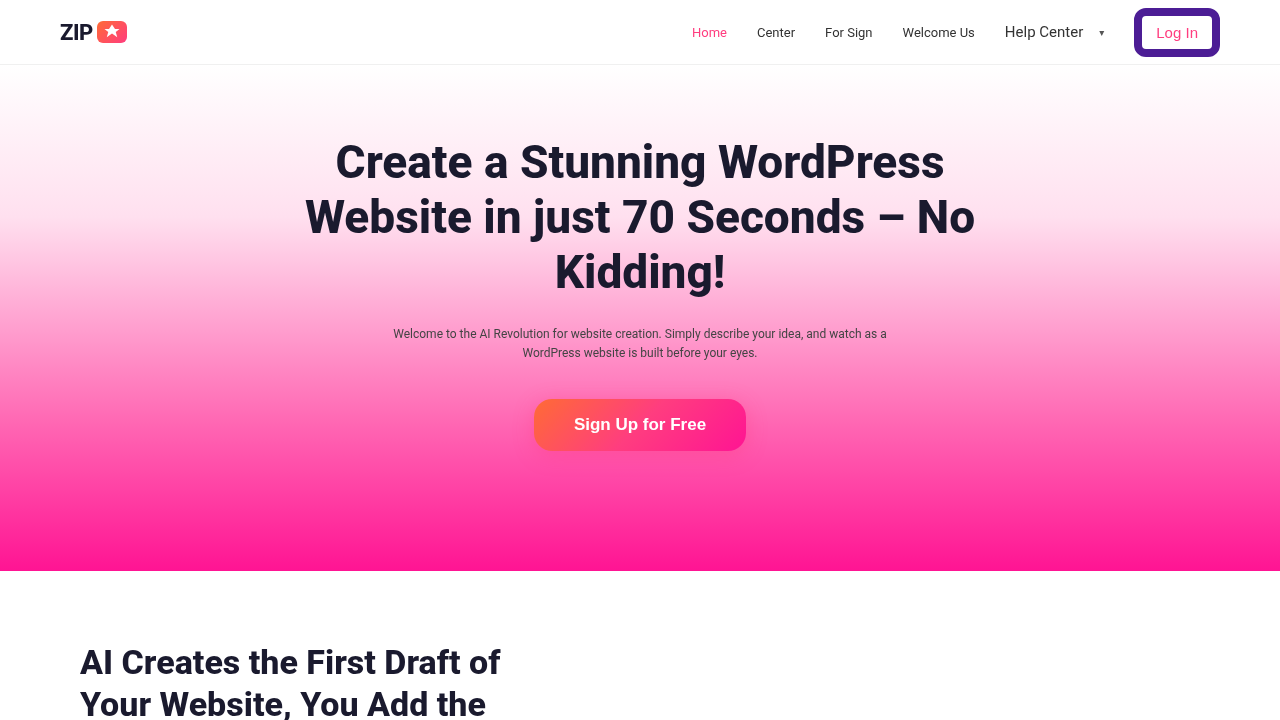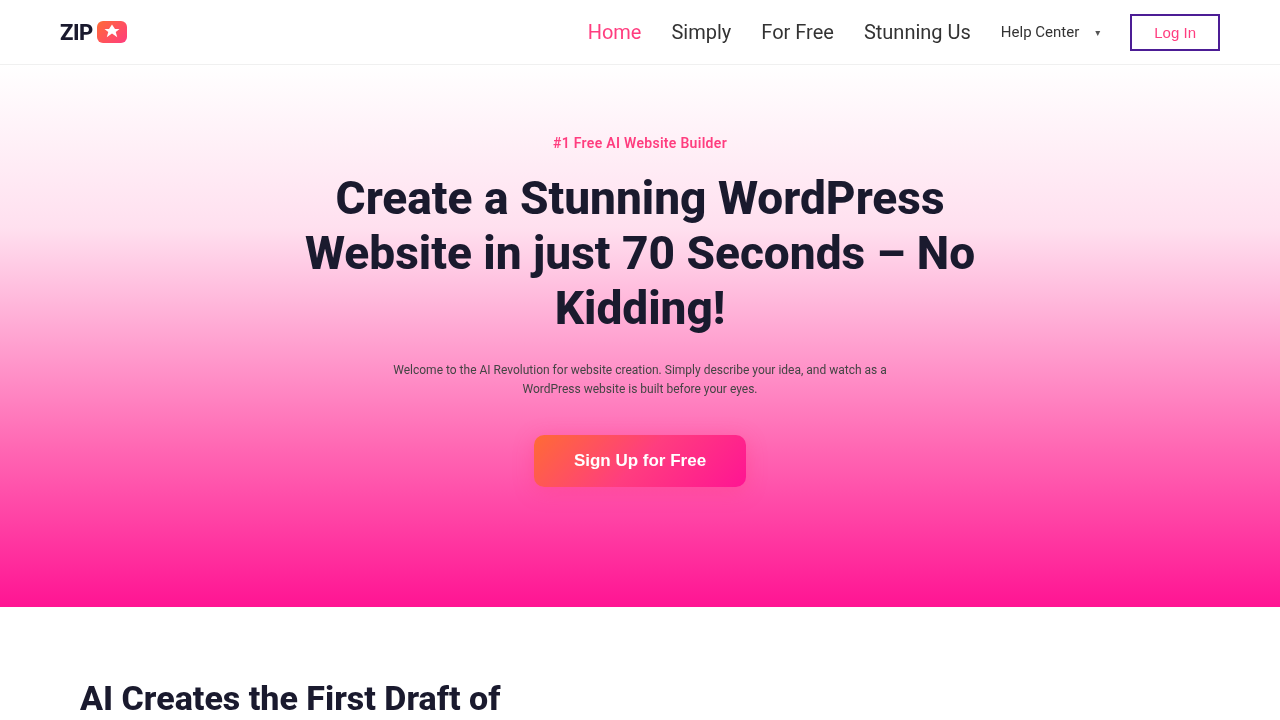"Home" .nav-link { font-size: 20px -> 13px }
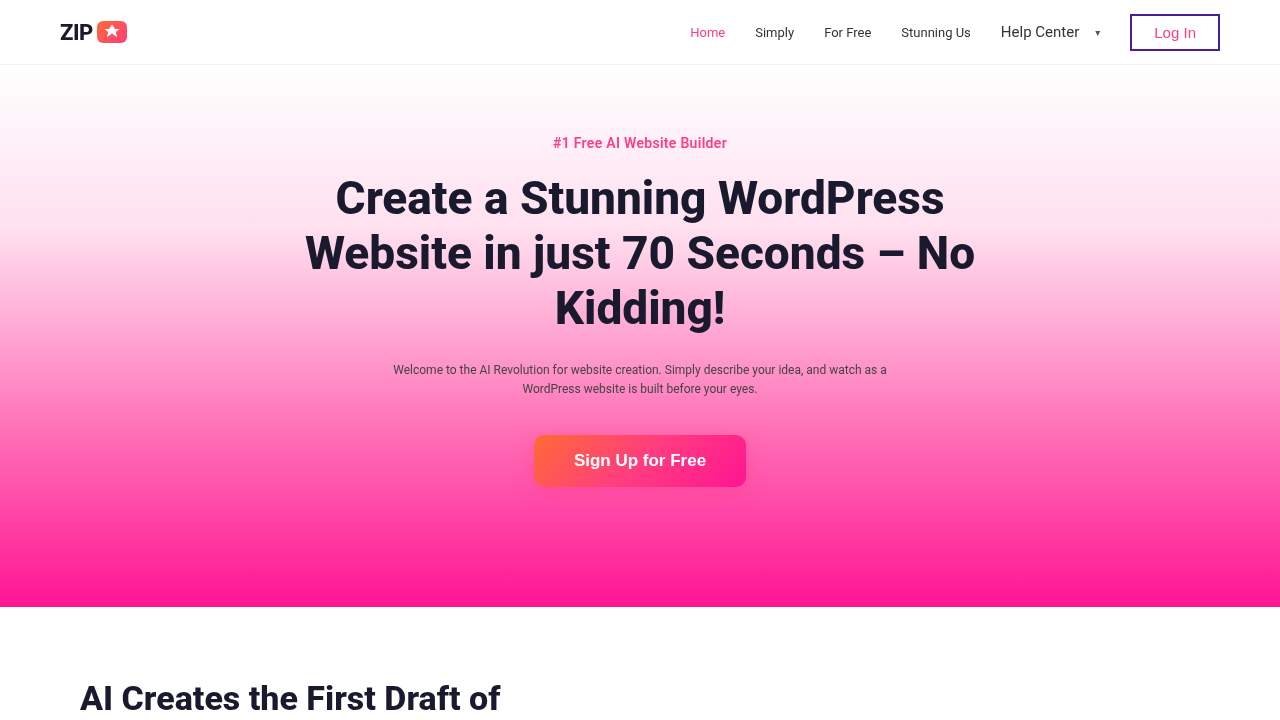"Simply" a.nav-link { text: Simply -> Center }
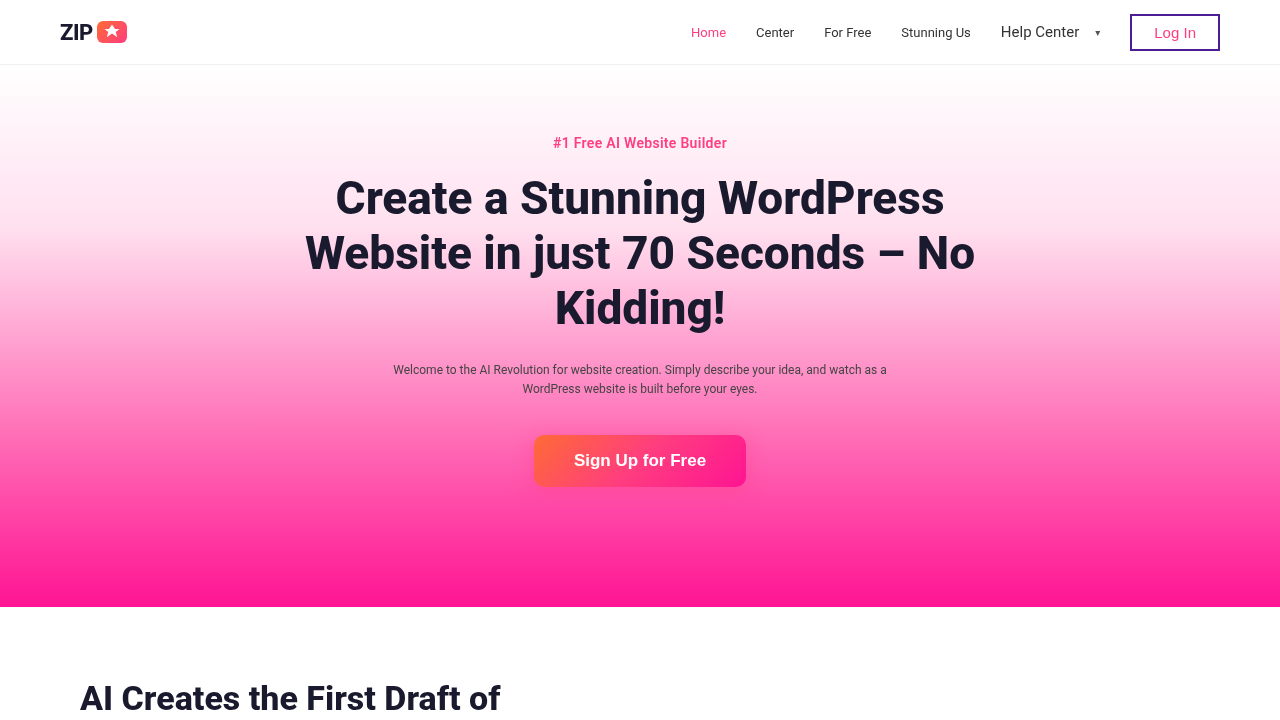"For Free" a.nav-link { text: Free -> Sign }
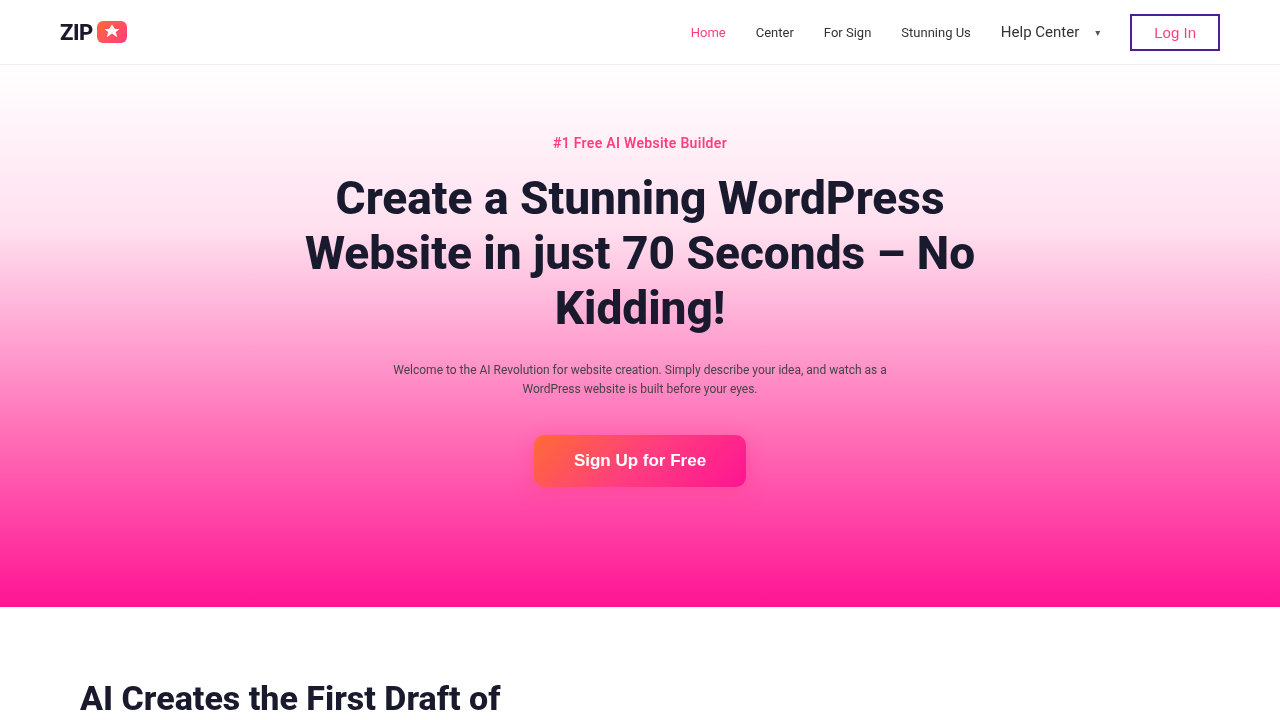"Stunning Us" a.nav-link { text: Stunning -> Welcome }
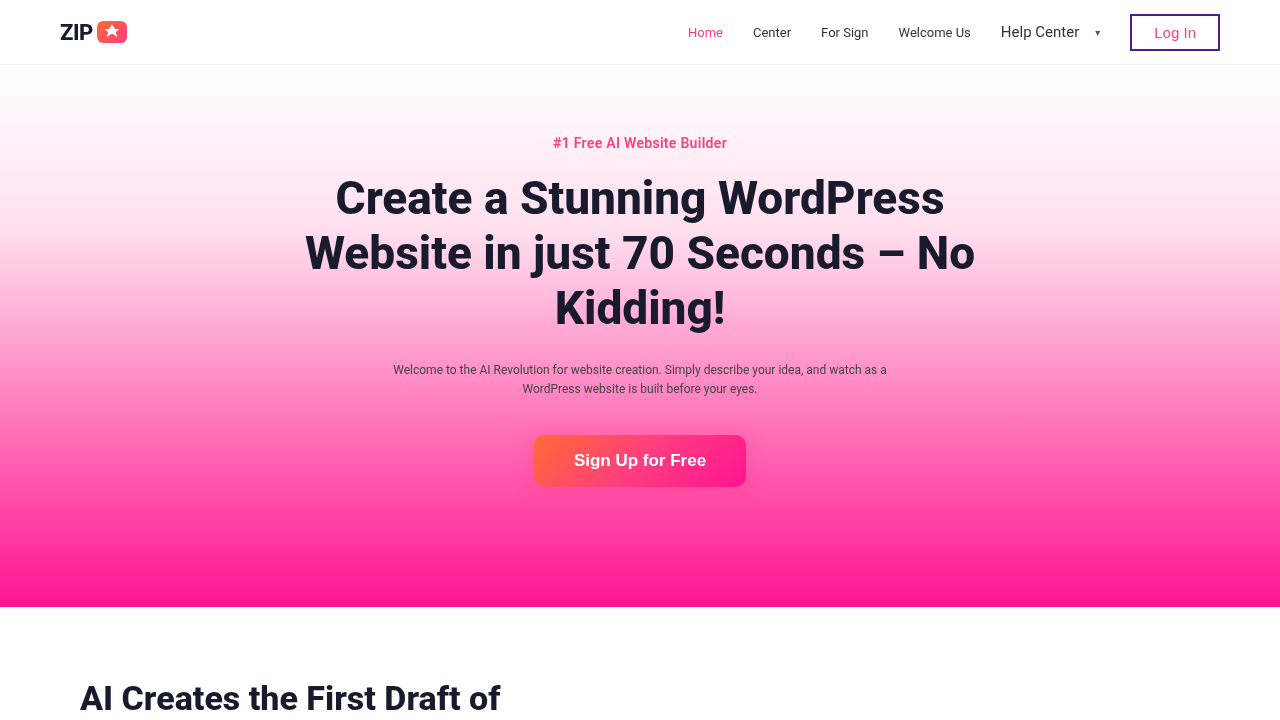"Log In" .btn-login { border: 2px solid #4c1d95 -> 8px solid #4c1d95; border-radius: 0 -> 12px; padding: 8px 22px -> 8px 14px }
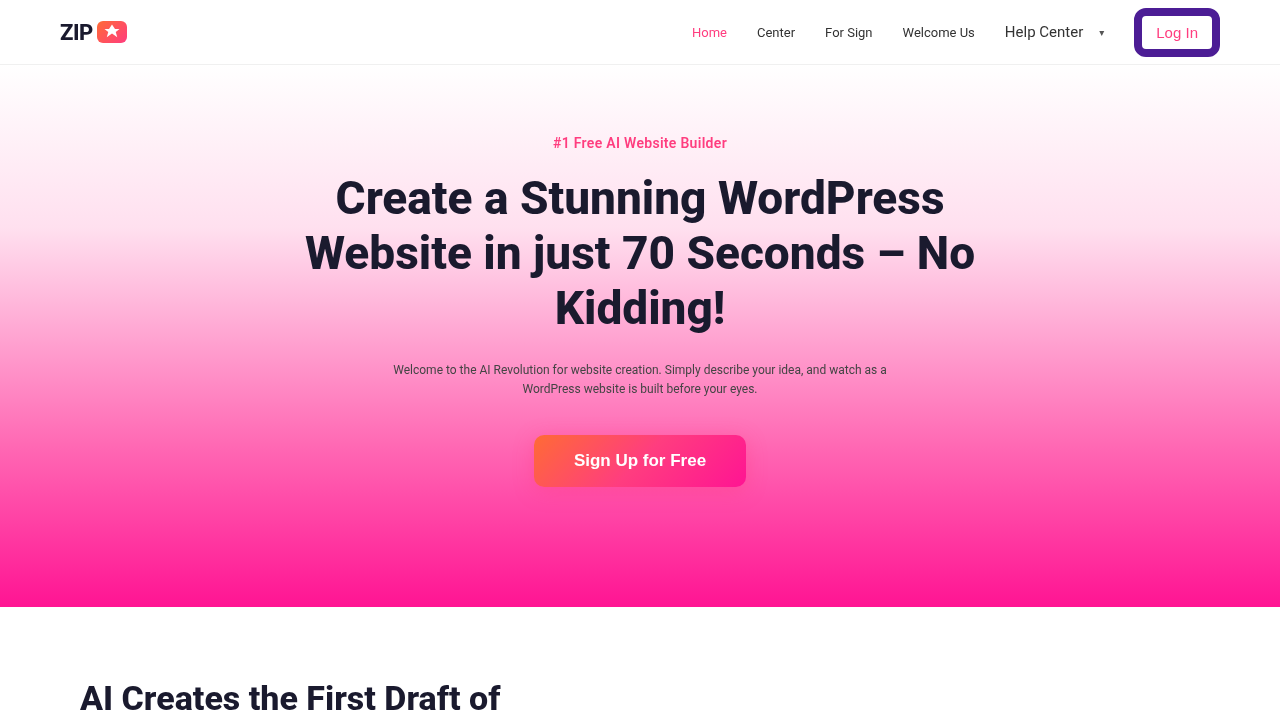"#1 Free AI Website Builder" p.hero-tag { html: <p>#1 Free AI Website Builder</p> -> none }
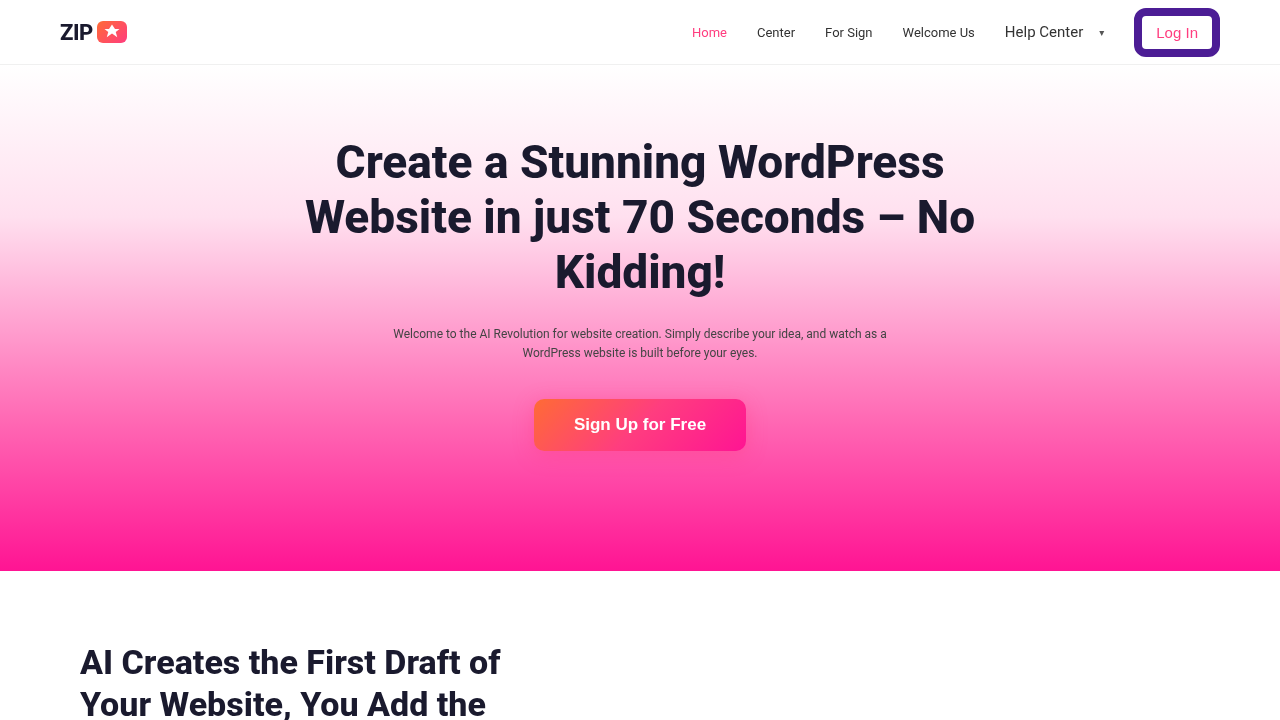"Sign Up for Free" .btn-cta { border-radius: 10px -> 18px }
